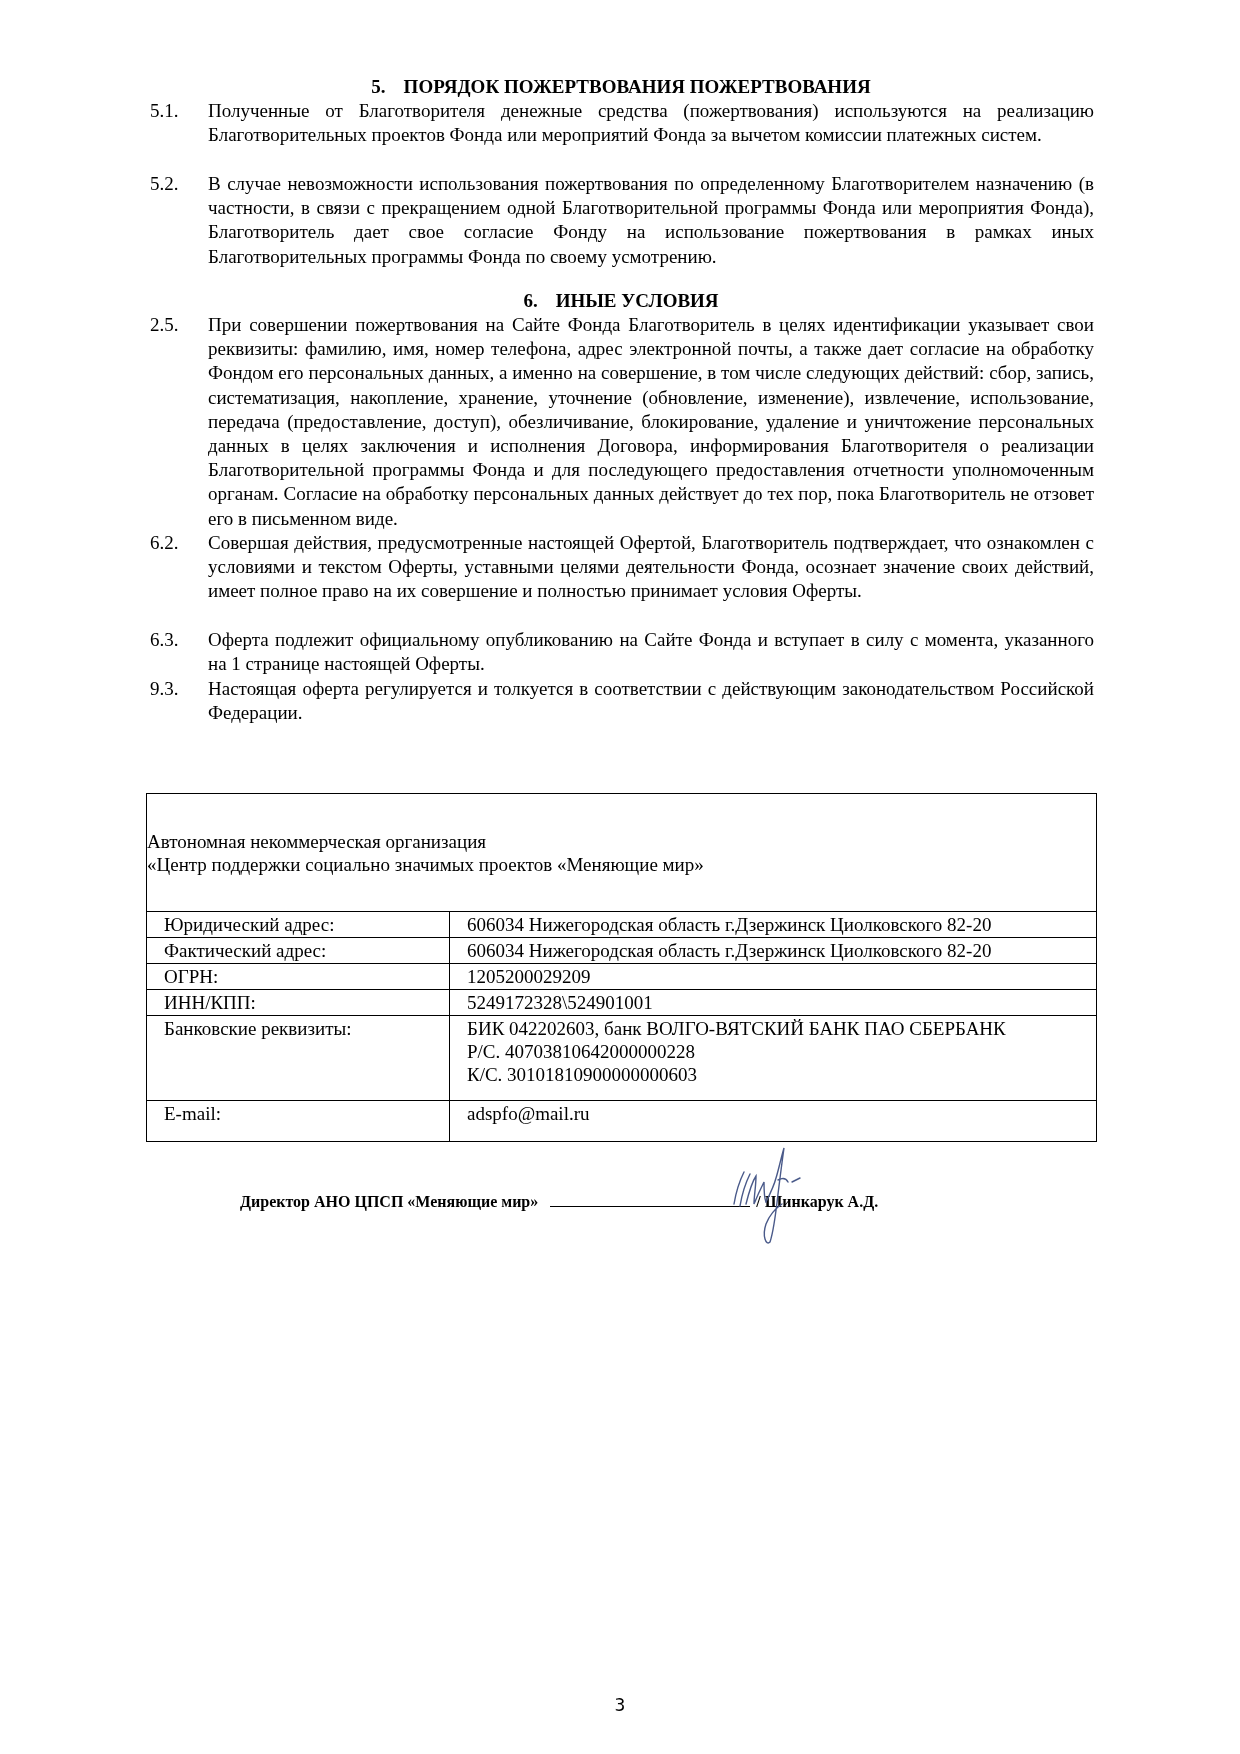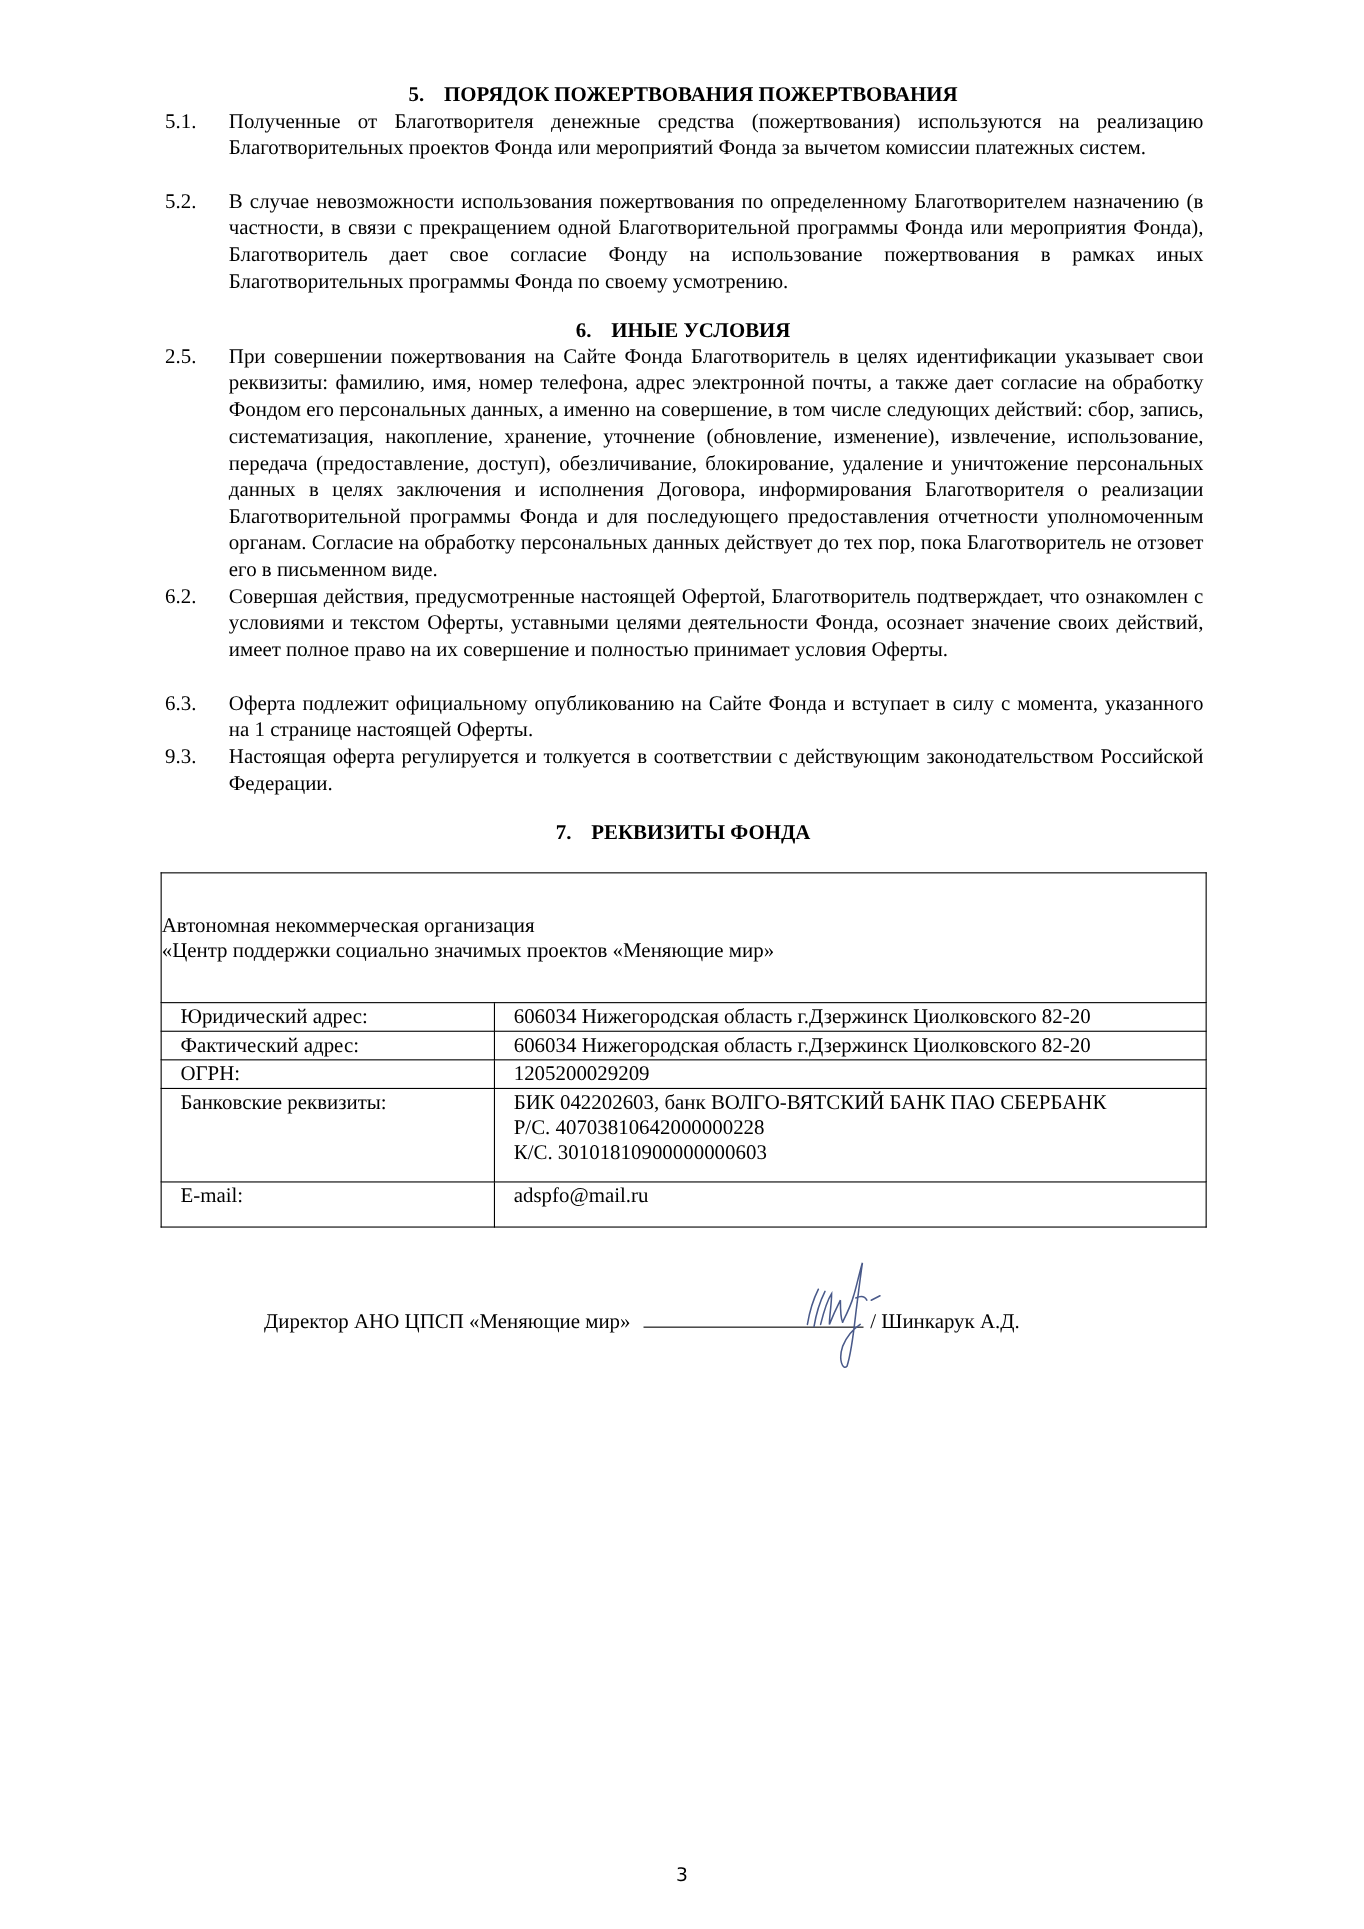"7. РЕКВИЗИТЫ ФОНДА" div.heading { html: <div> <span>7.</span><span>РЕКВИЗИТЫ ФОНДА</span> </div> -> none }
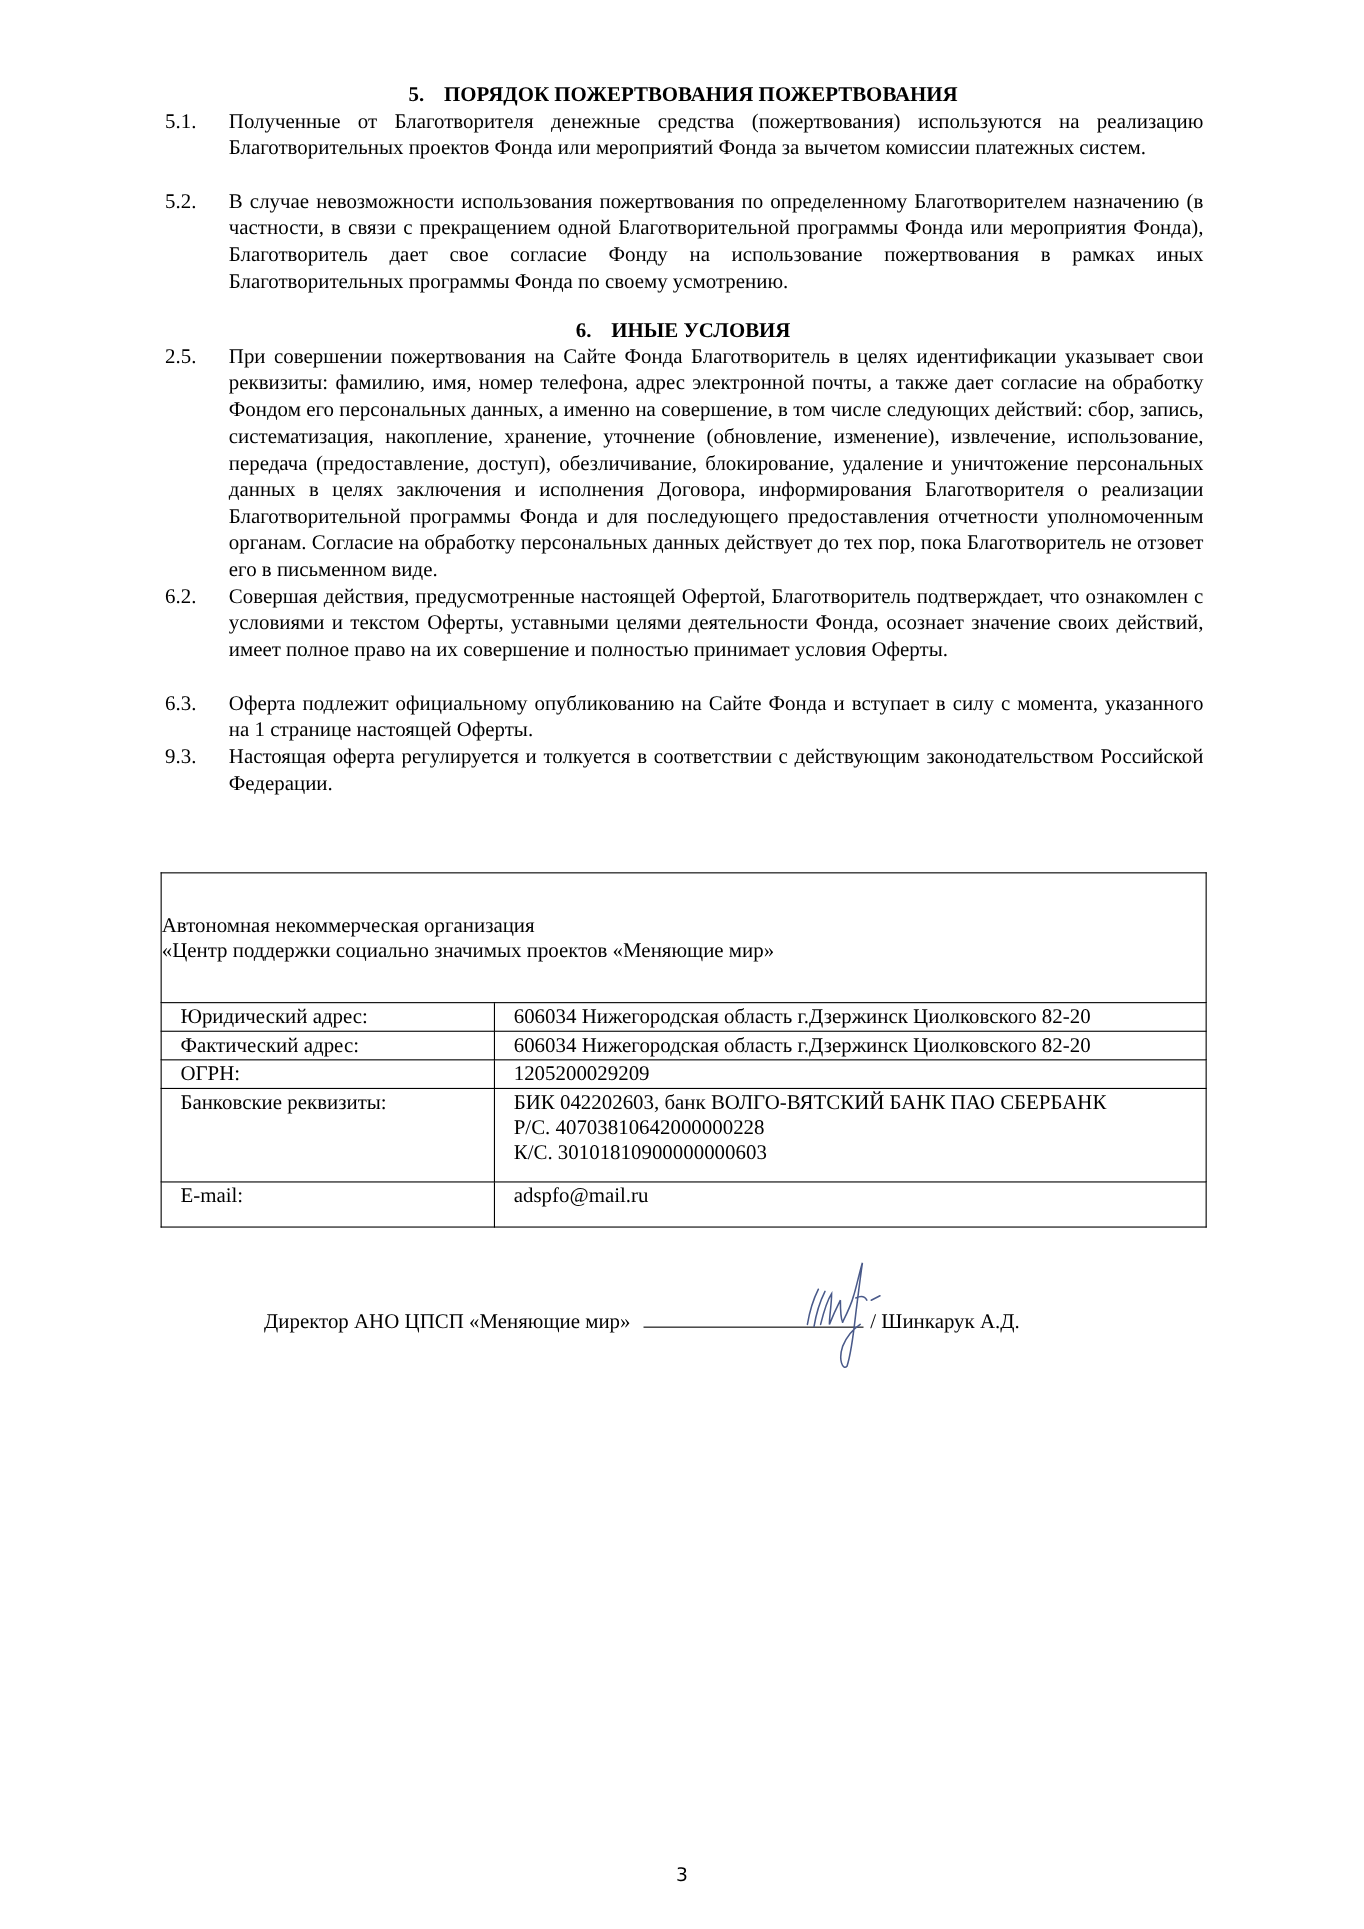"ИНН/КПП:" tr.one { html: none -> <tr> <td>ИНН/КПП:</td> <td>5249172328\524901001</td> </tr> }
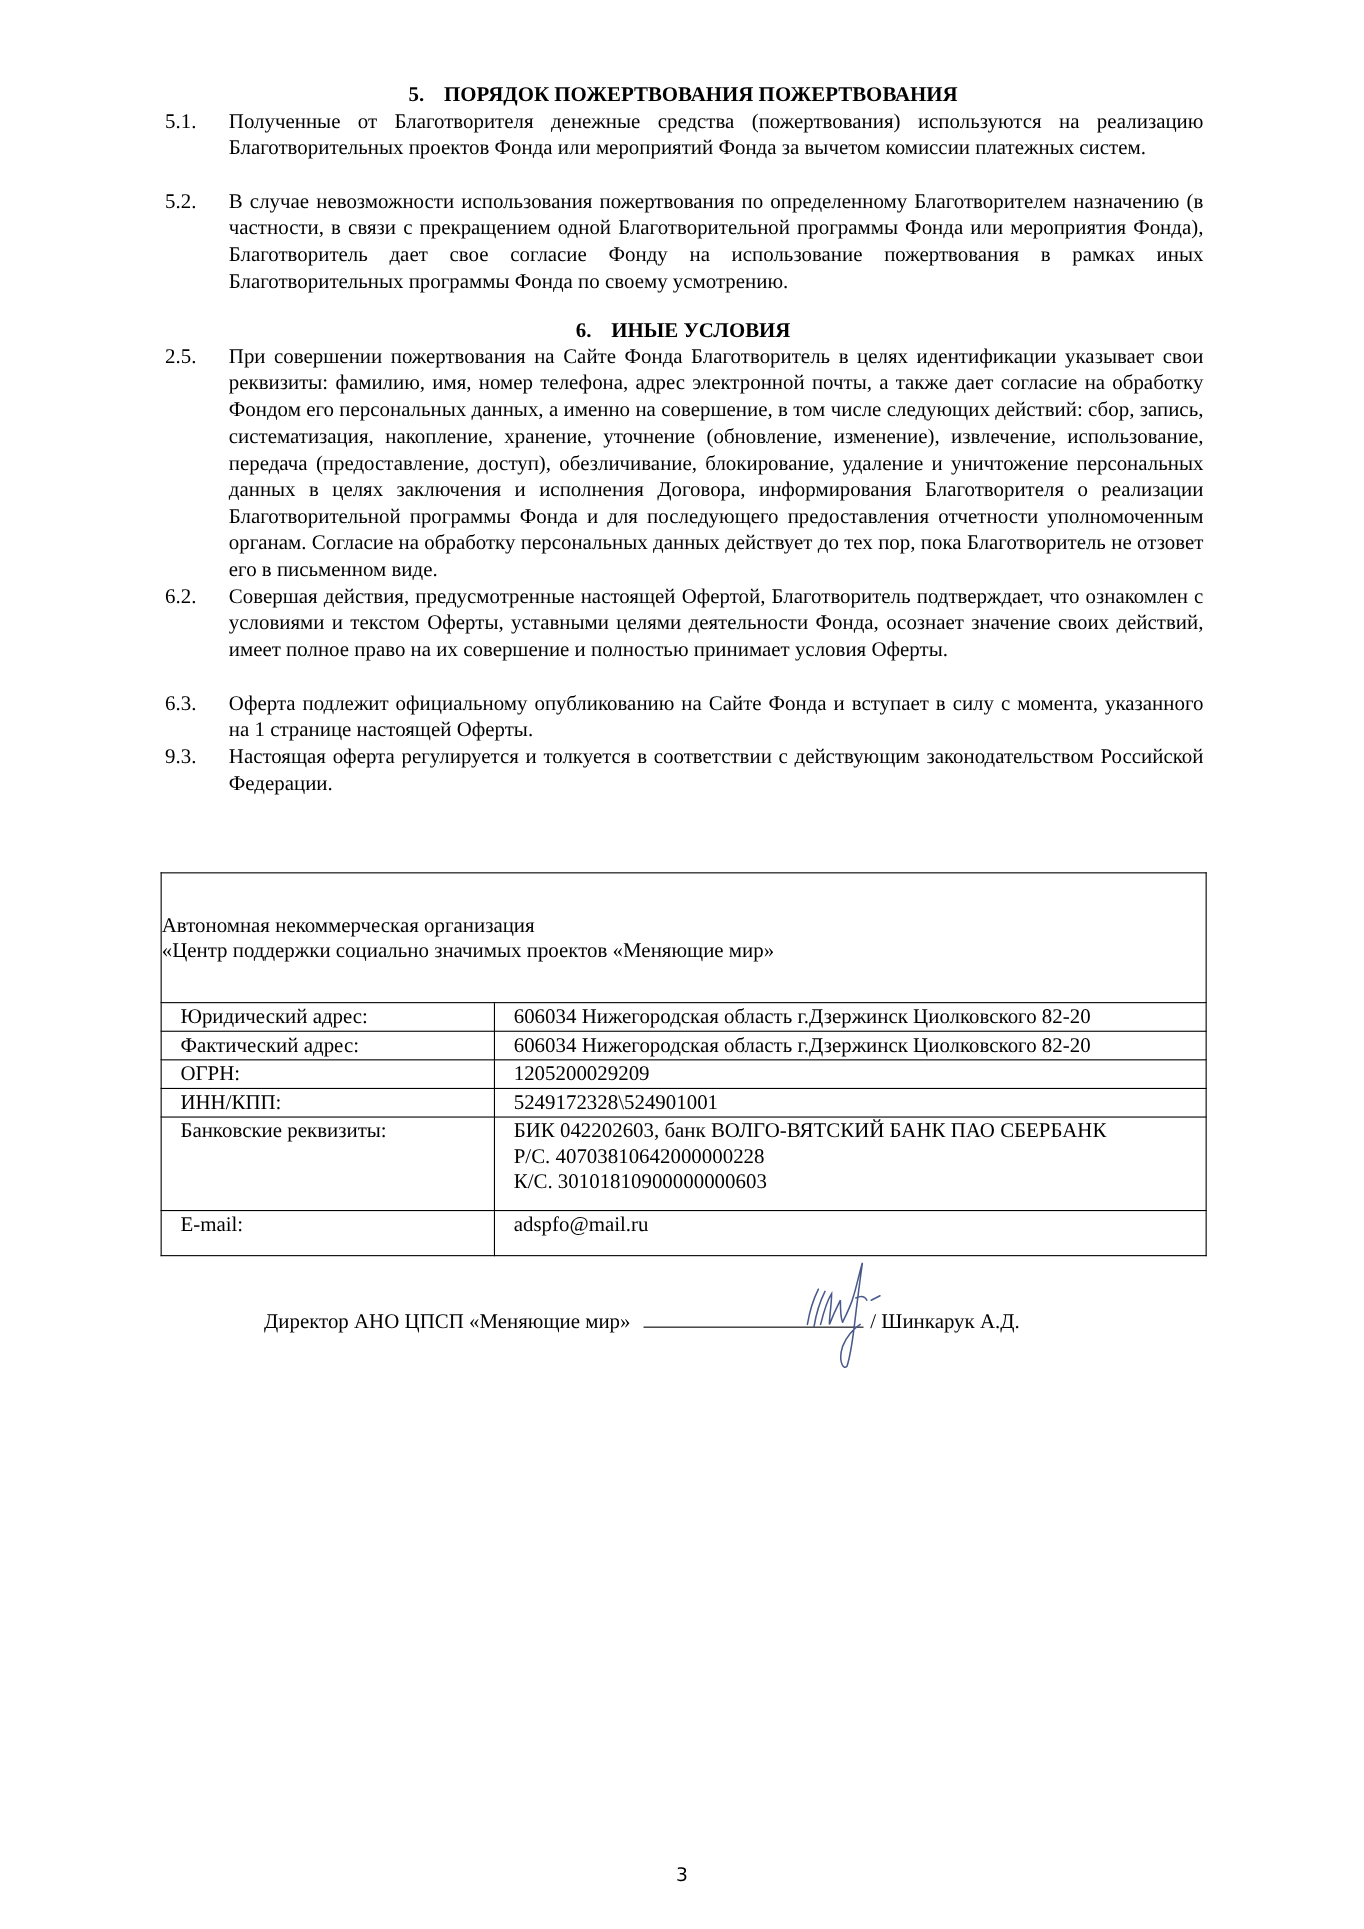"Директор АНО ЦПСП «Меняющие мир»" .signline { font-size: 19px -> 16px; font-weight: normal -> bold }
